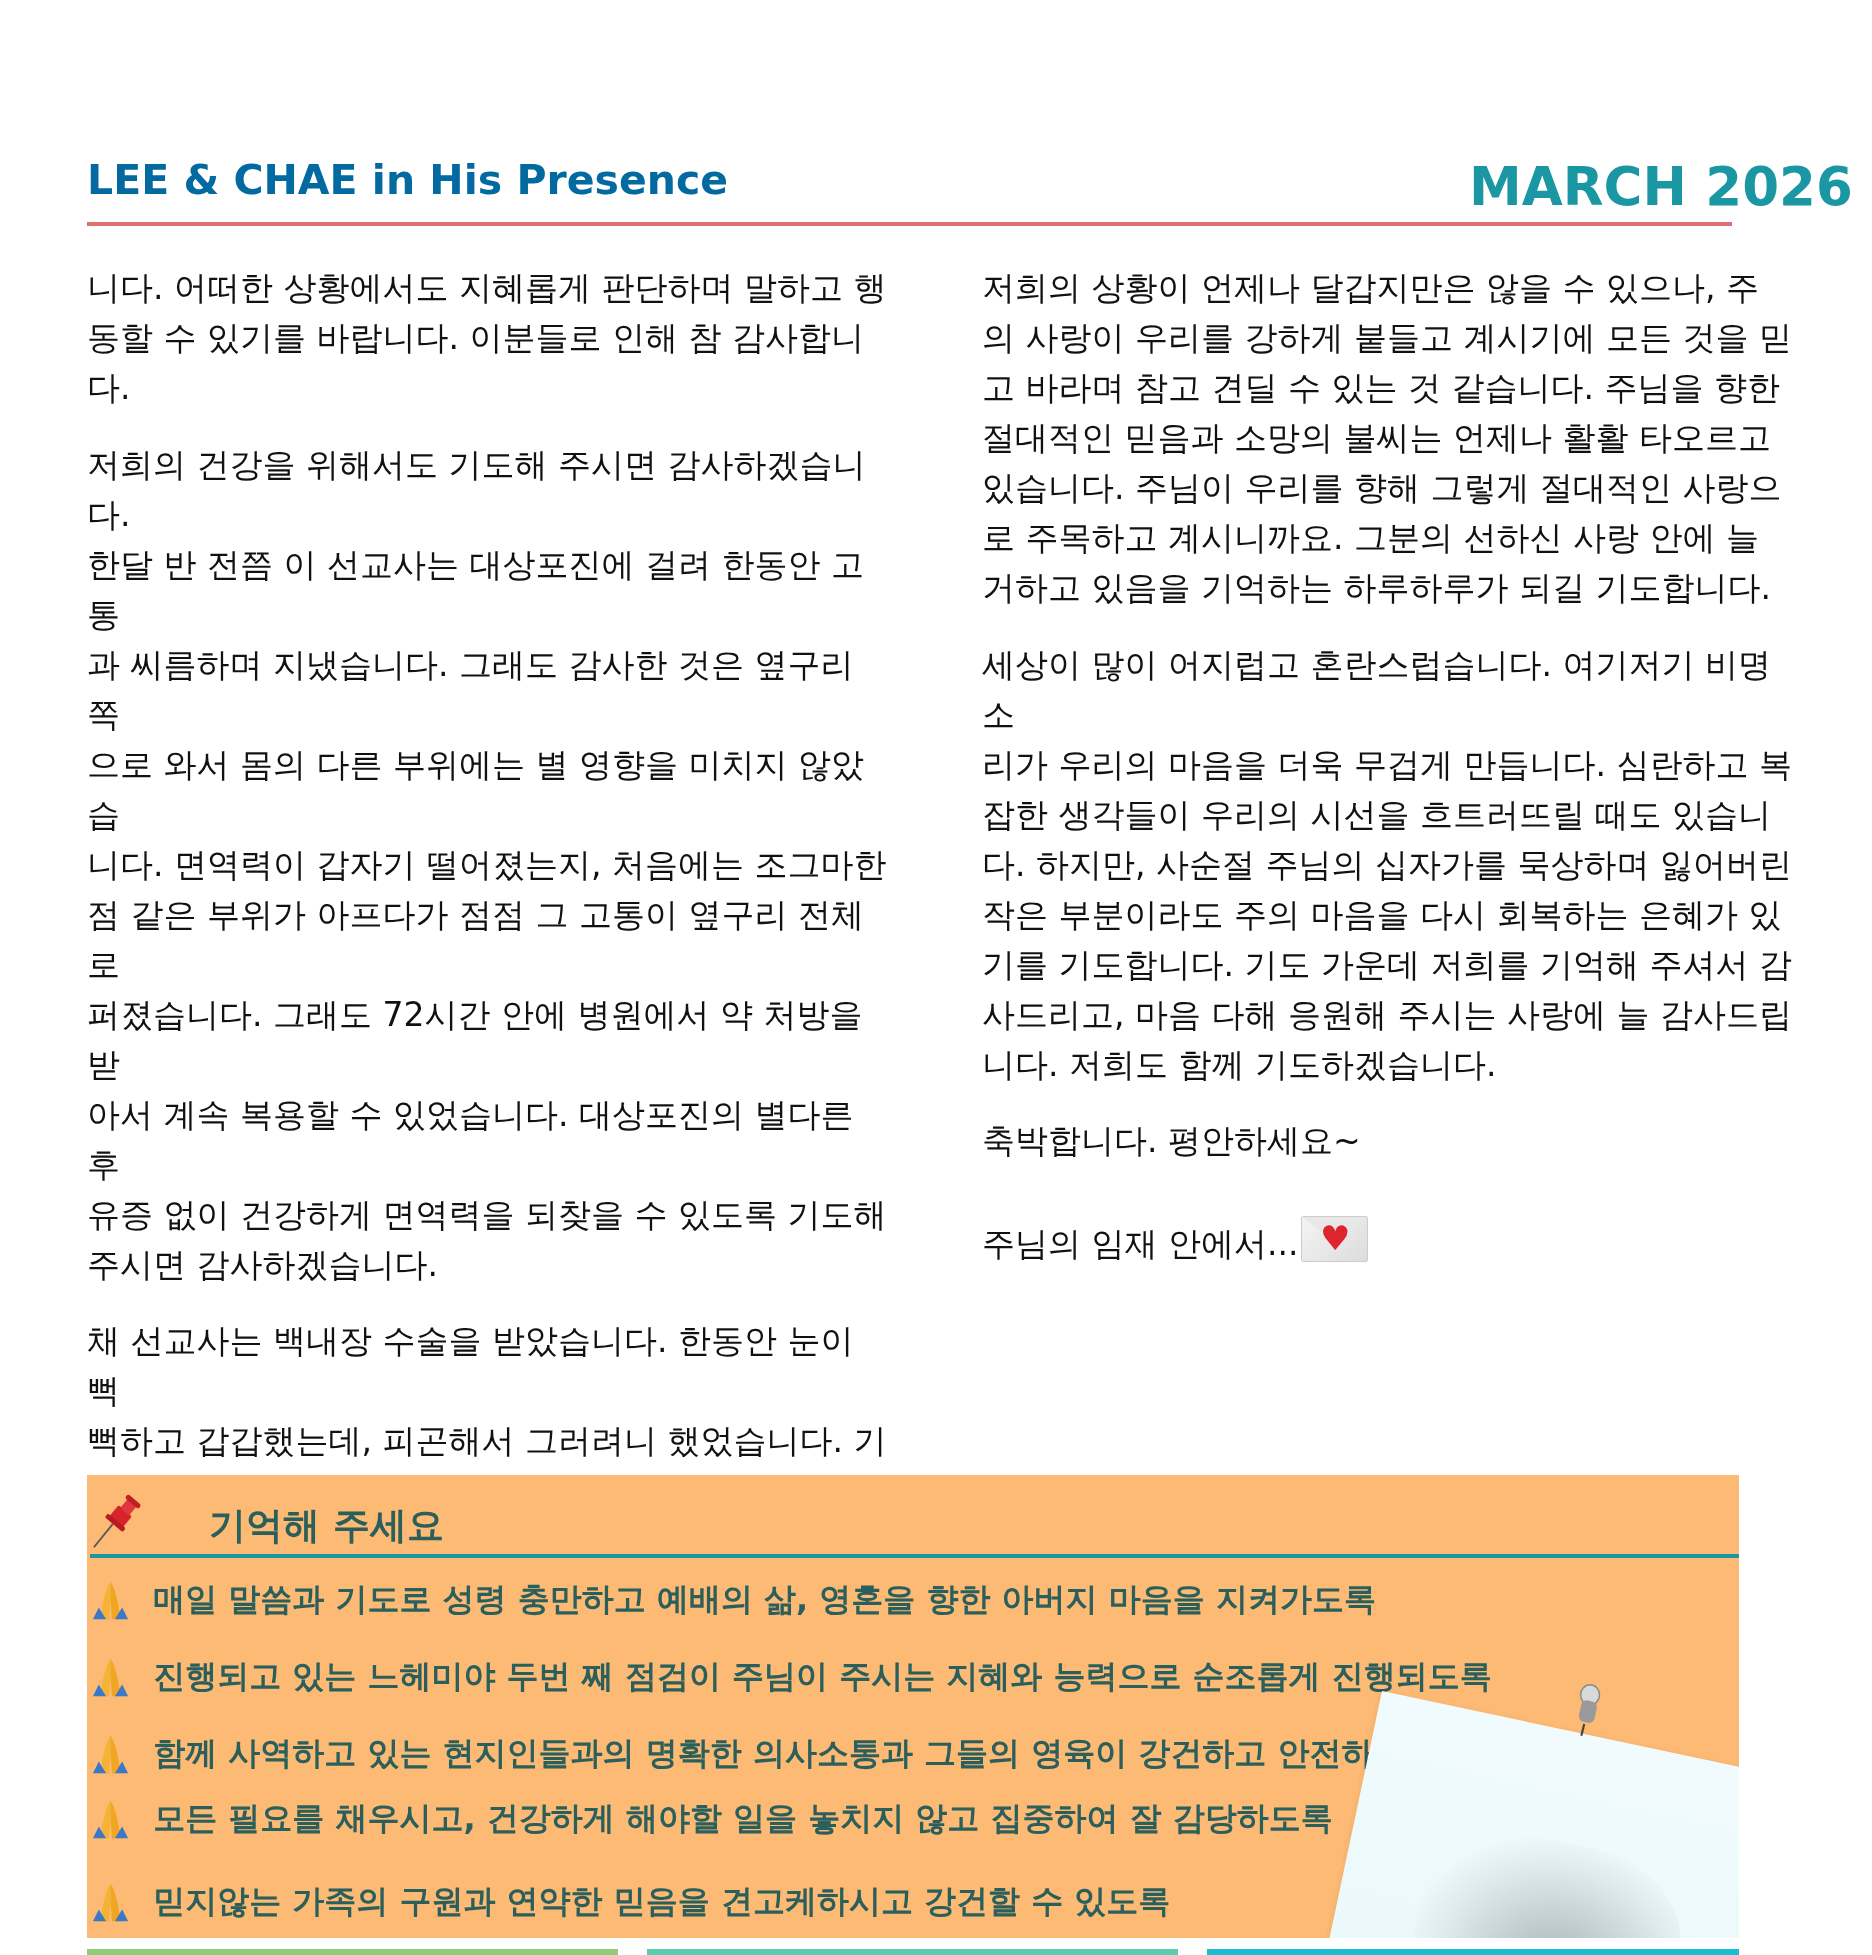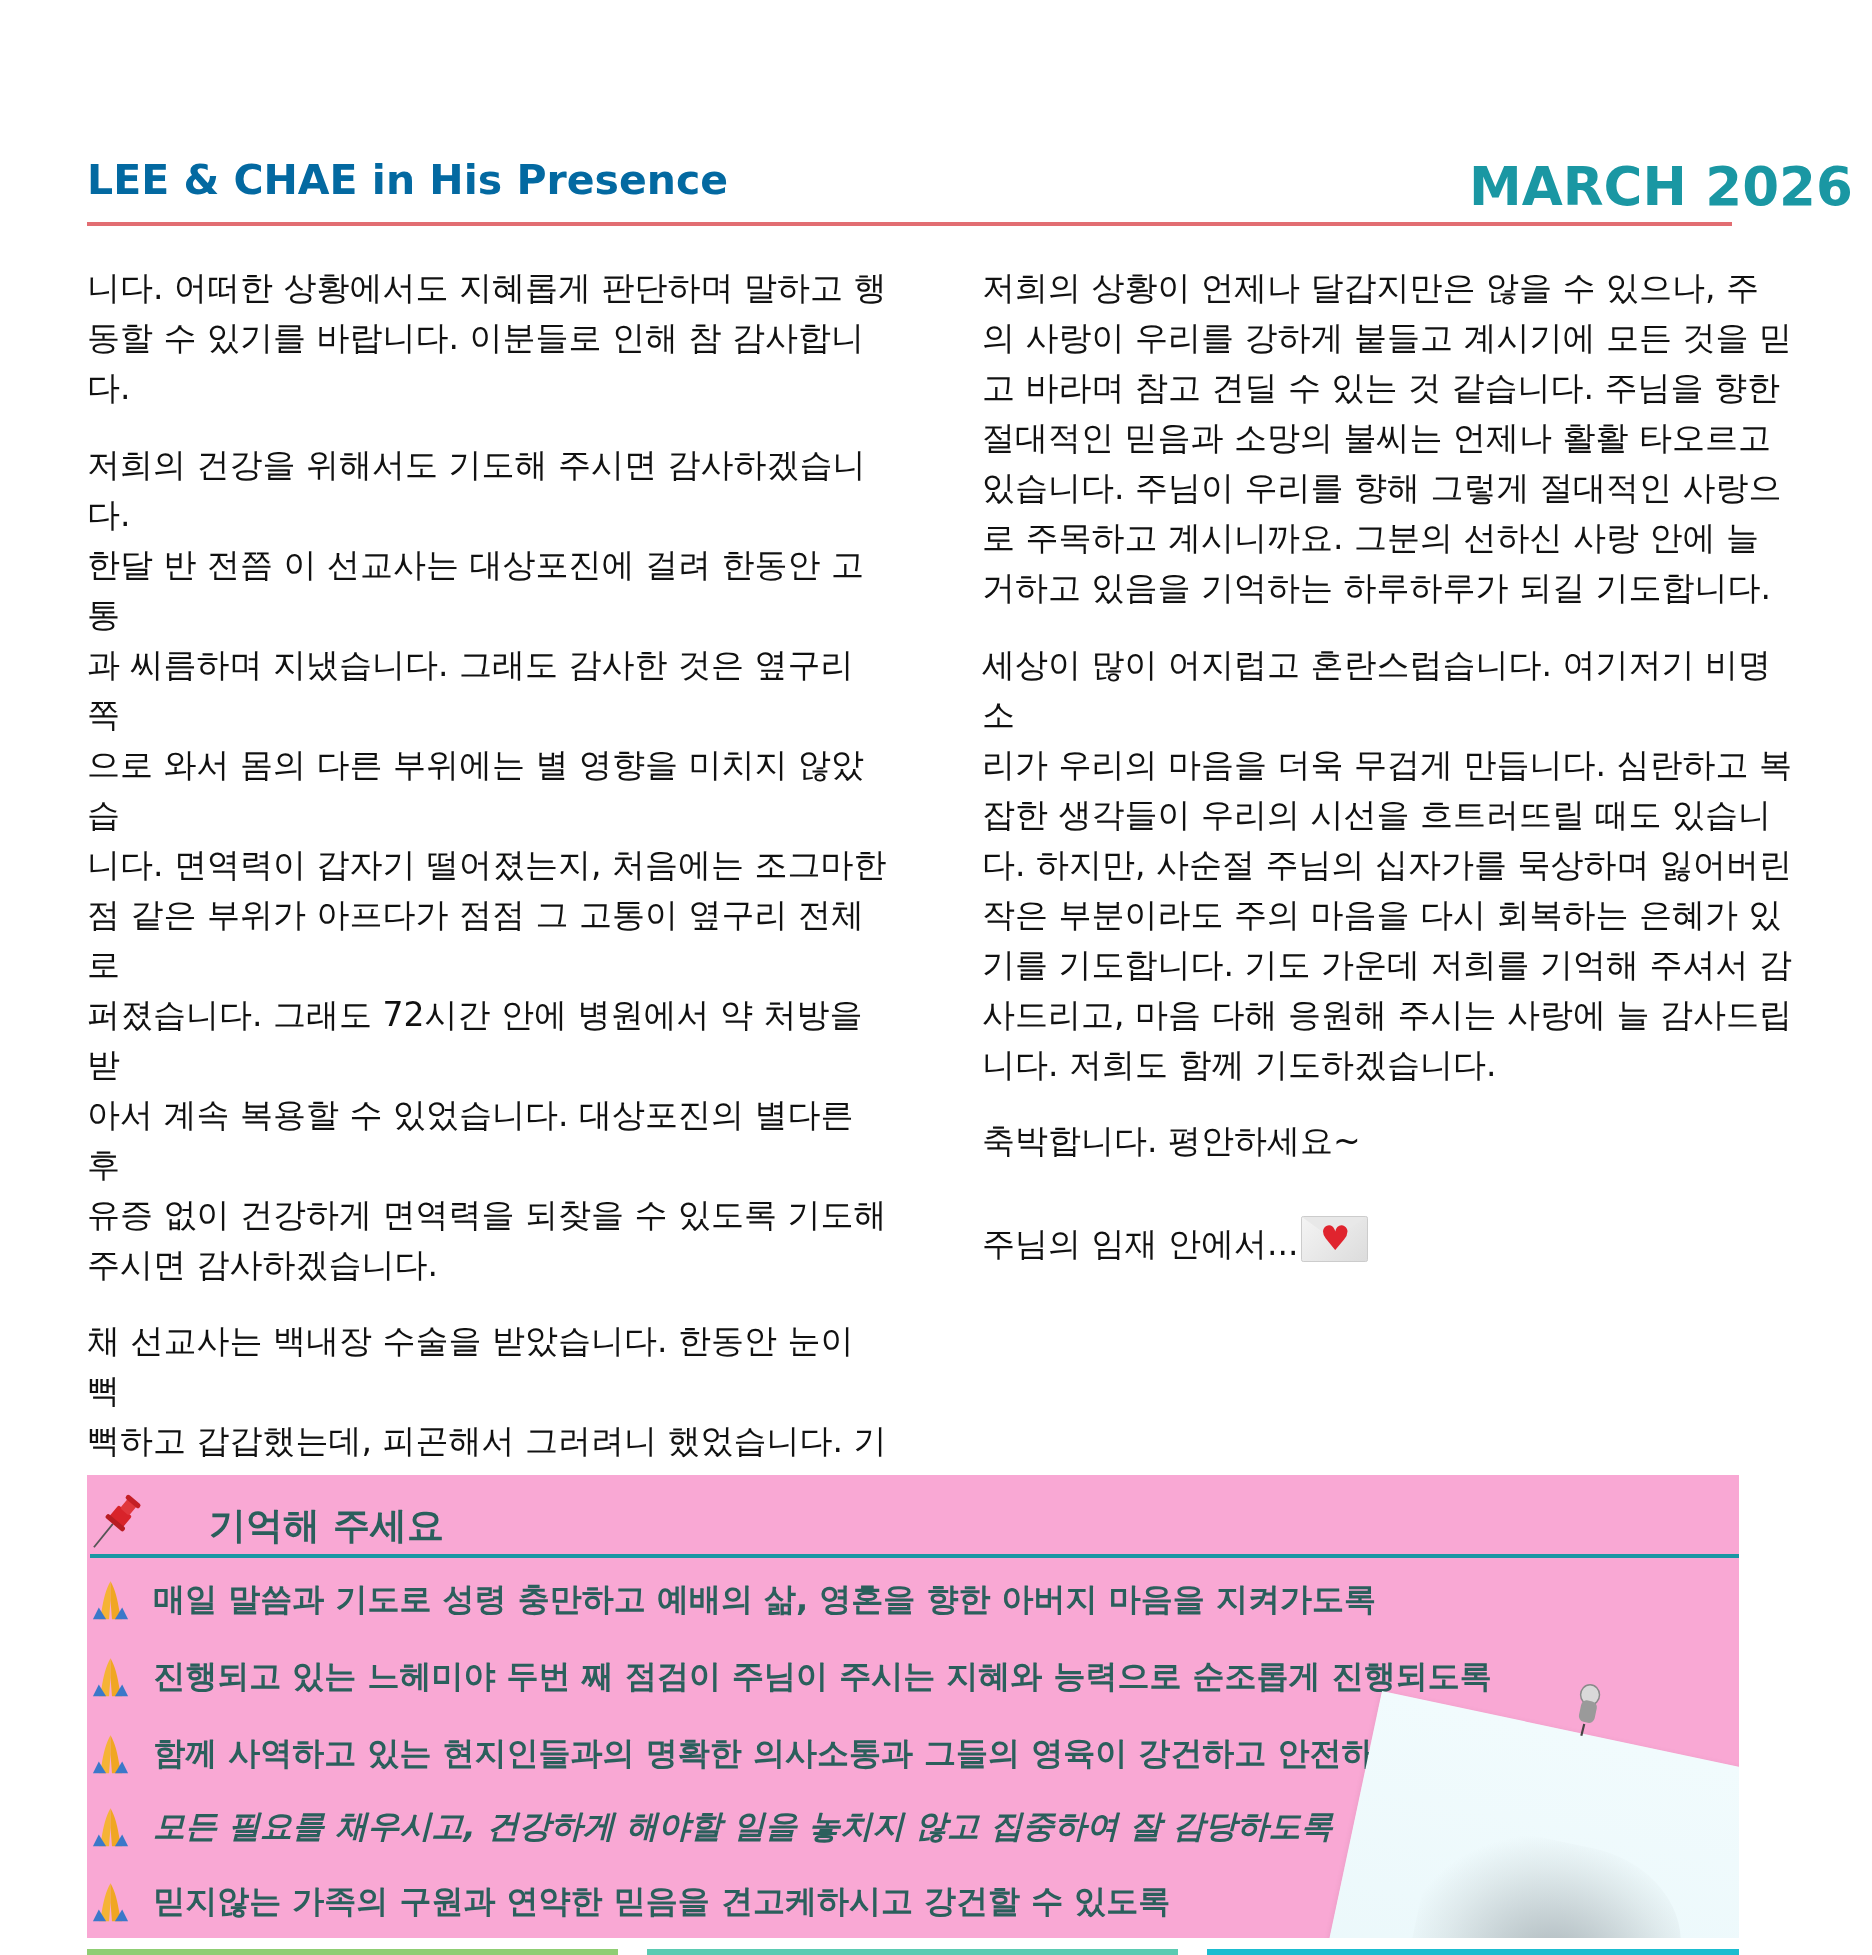"기억해 주세요" .prayer-box { background: #f9a8d4 -> #fdba74 }
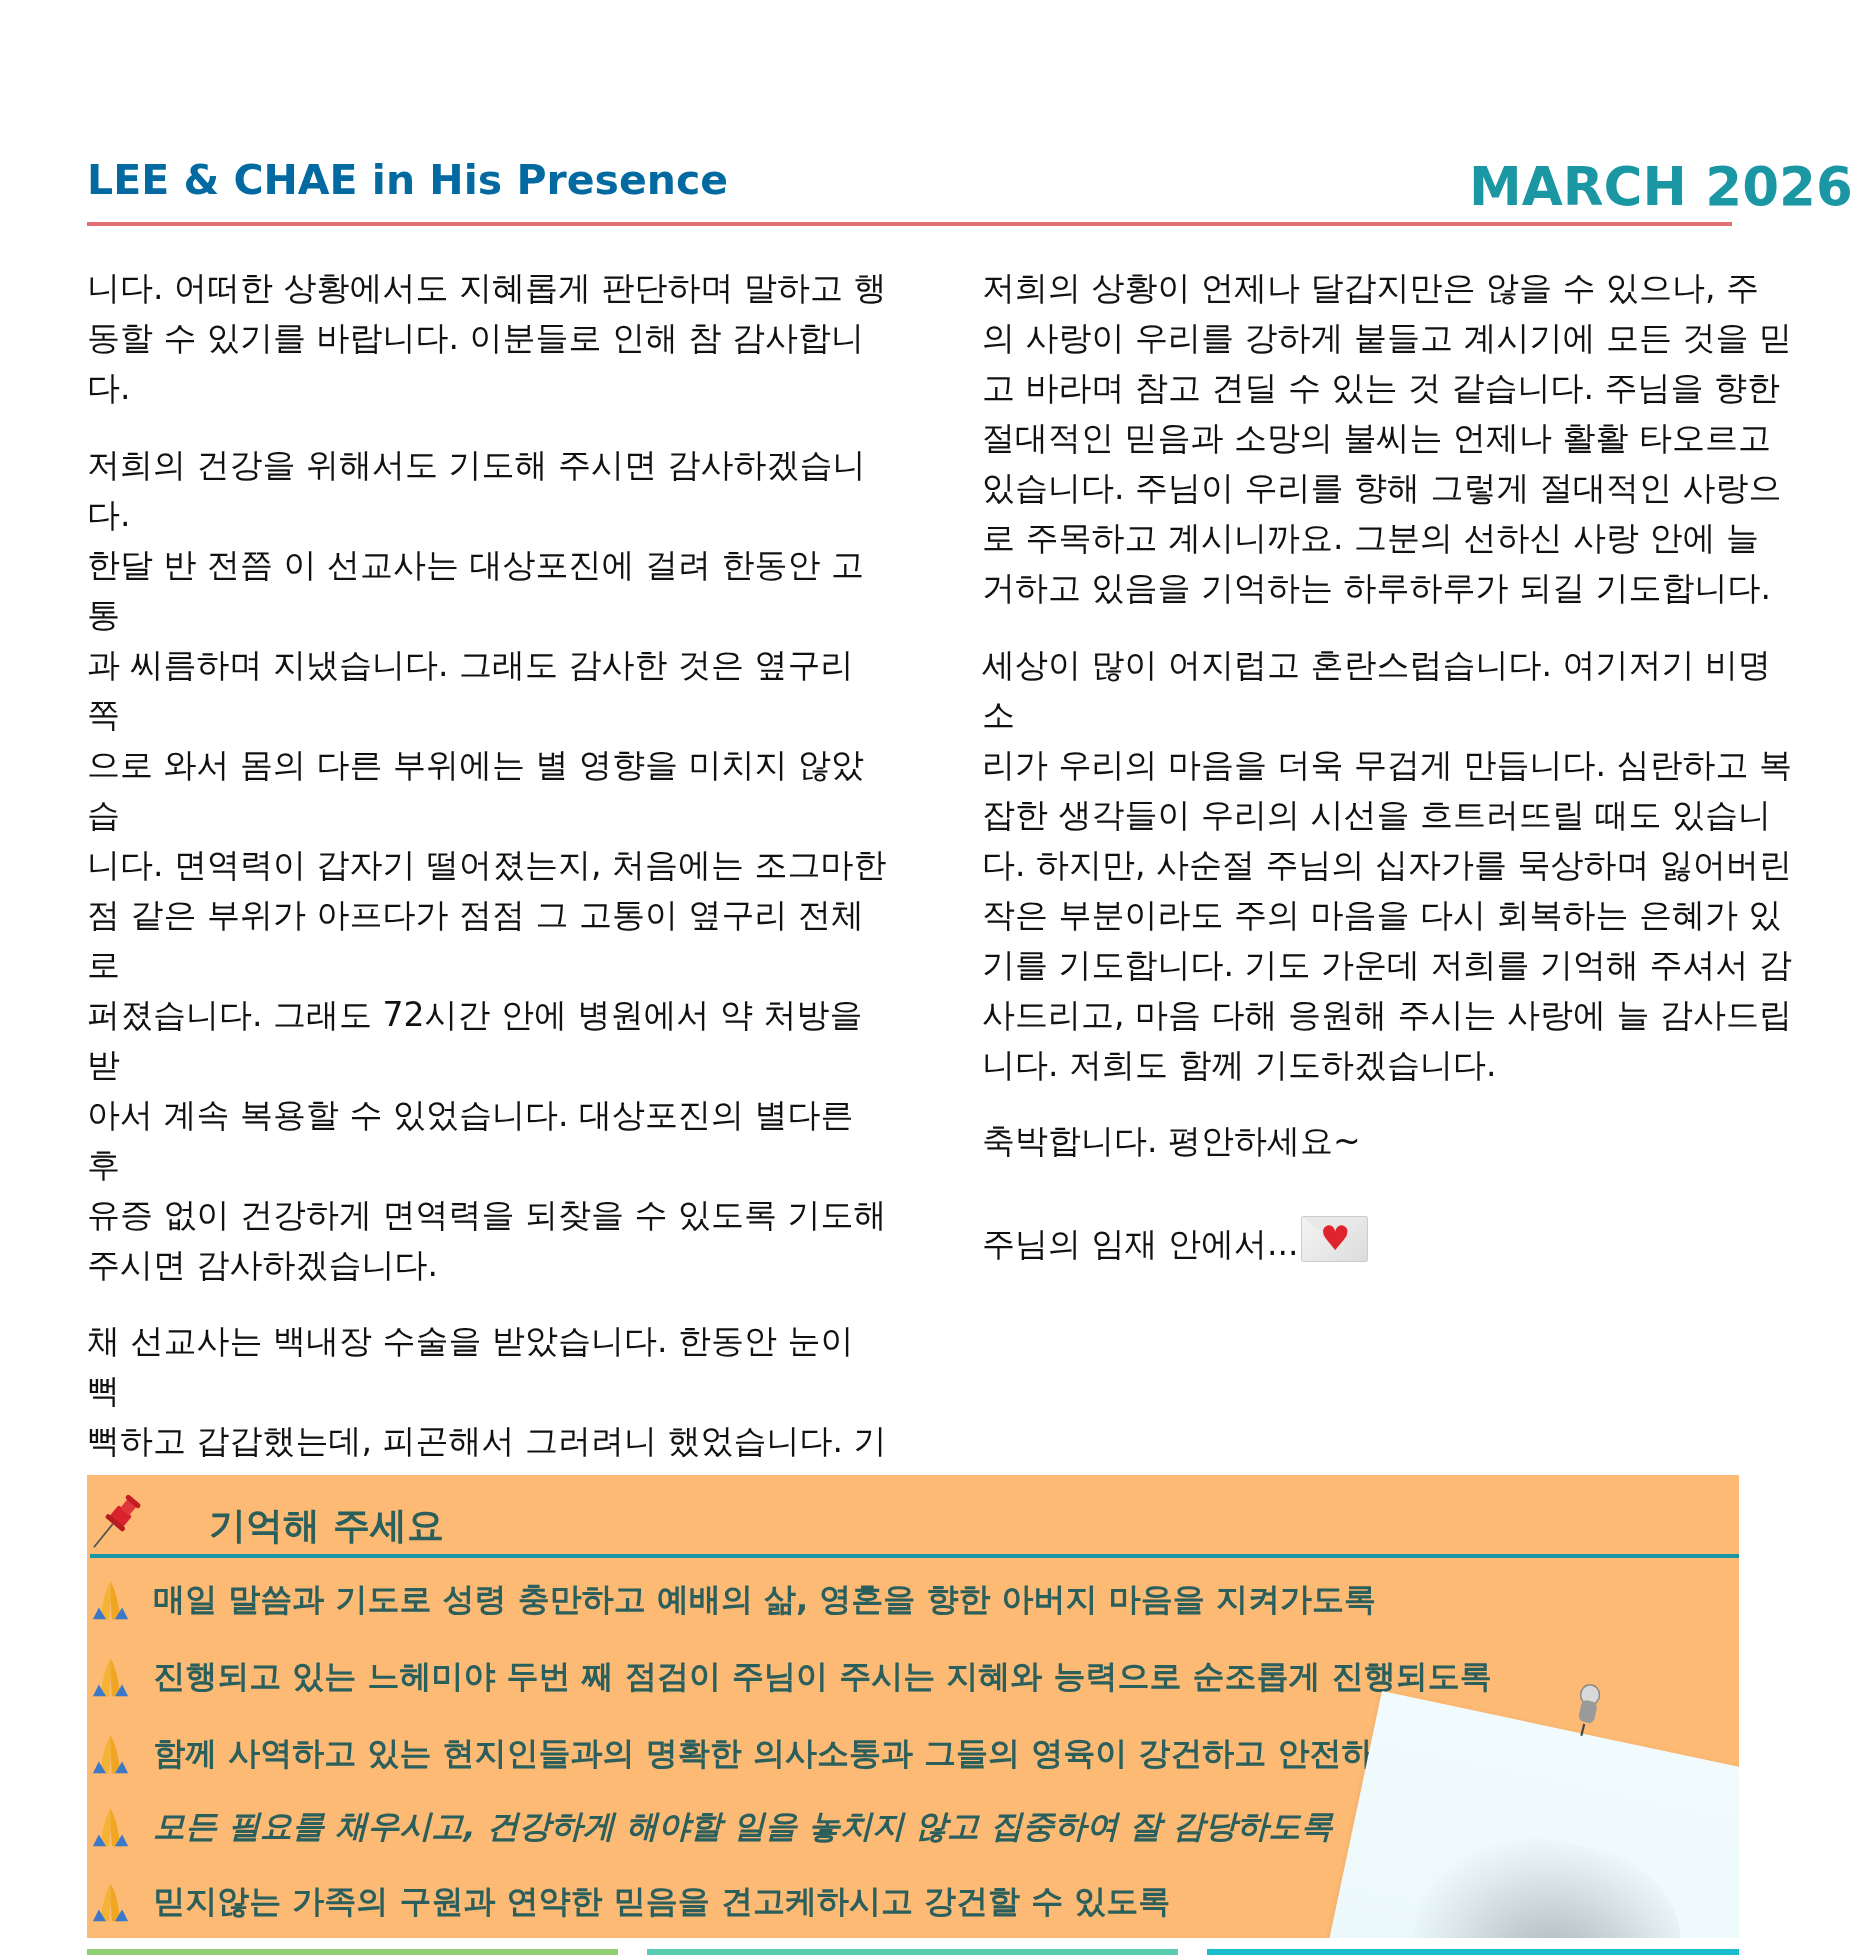"모든 필요를 채우시고, 건강하게 해야할" div.prayer-item { font-style: italic -> none; top: 330px -> 322px }
